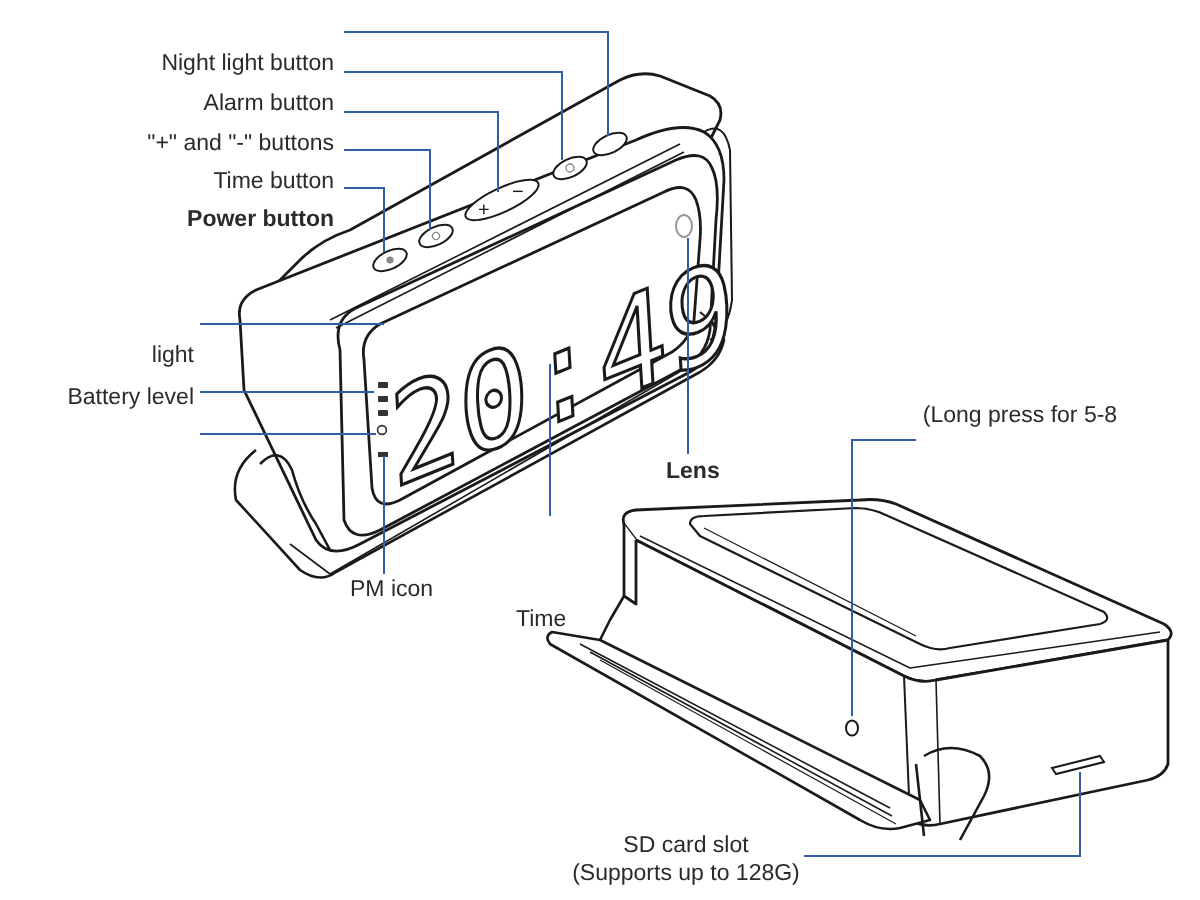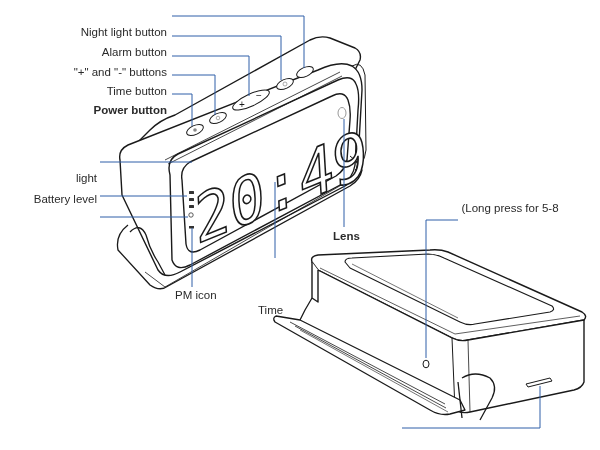"SD card slot" div { html: none -> <div>SD card slot</div> }
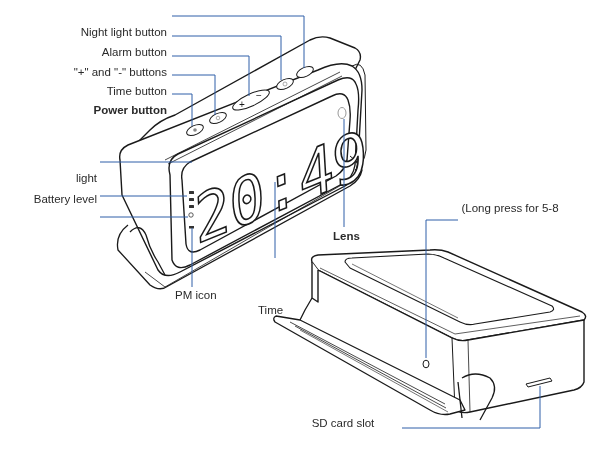"(Supports up to 128G)" div { html: none -> <div>(Supports up to 128G)</div> }
